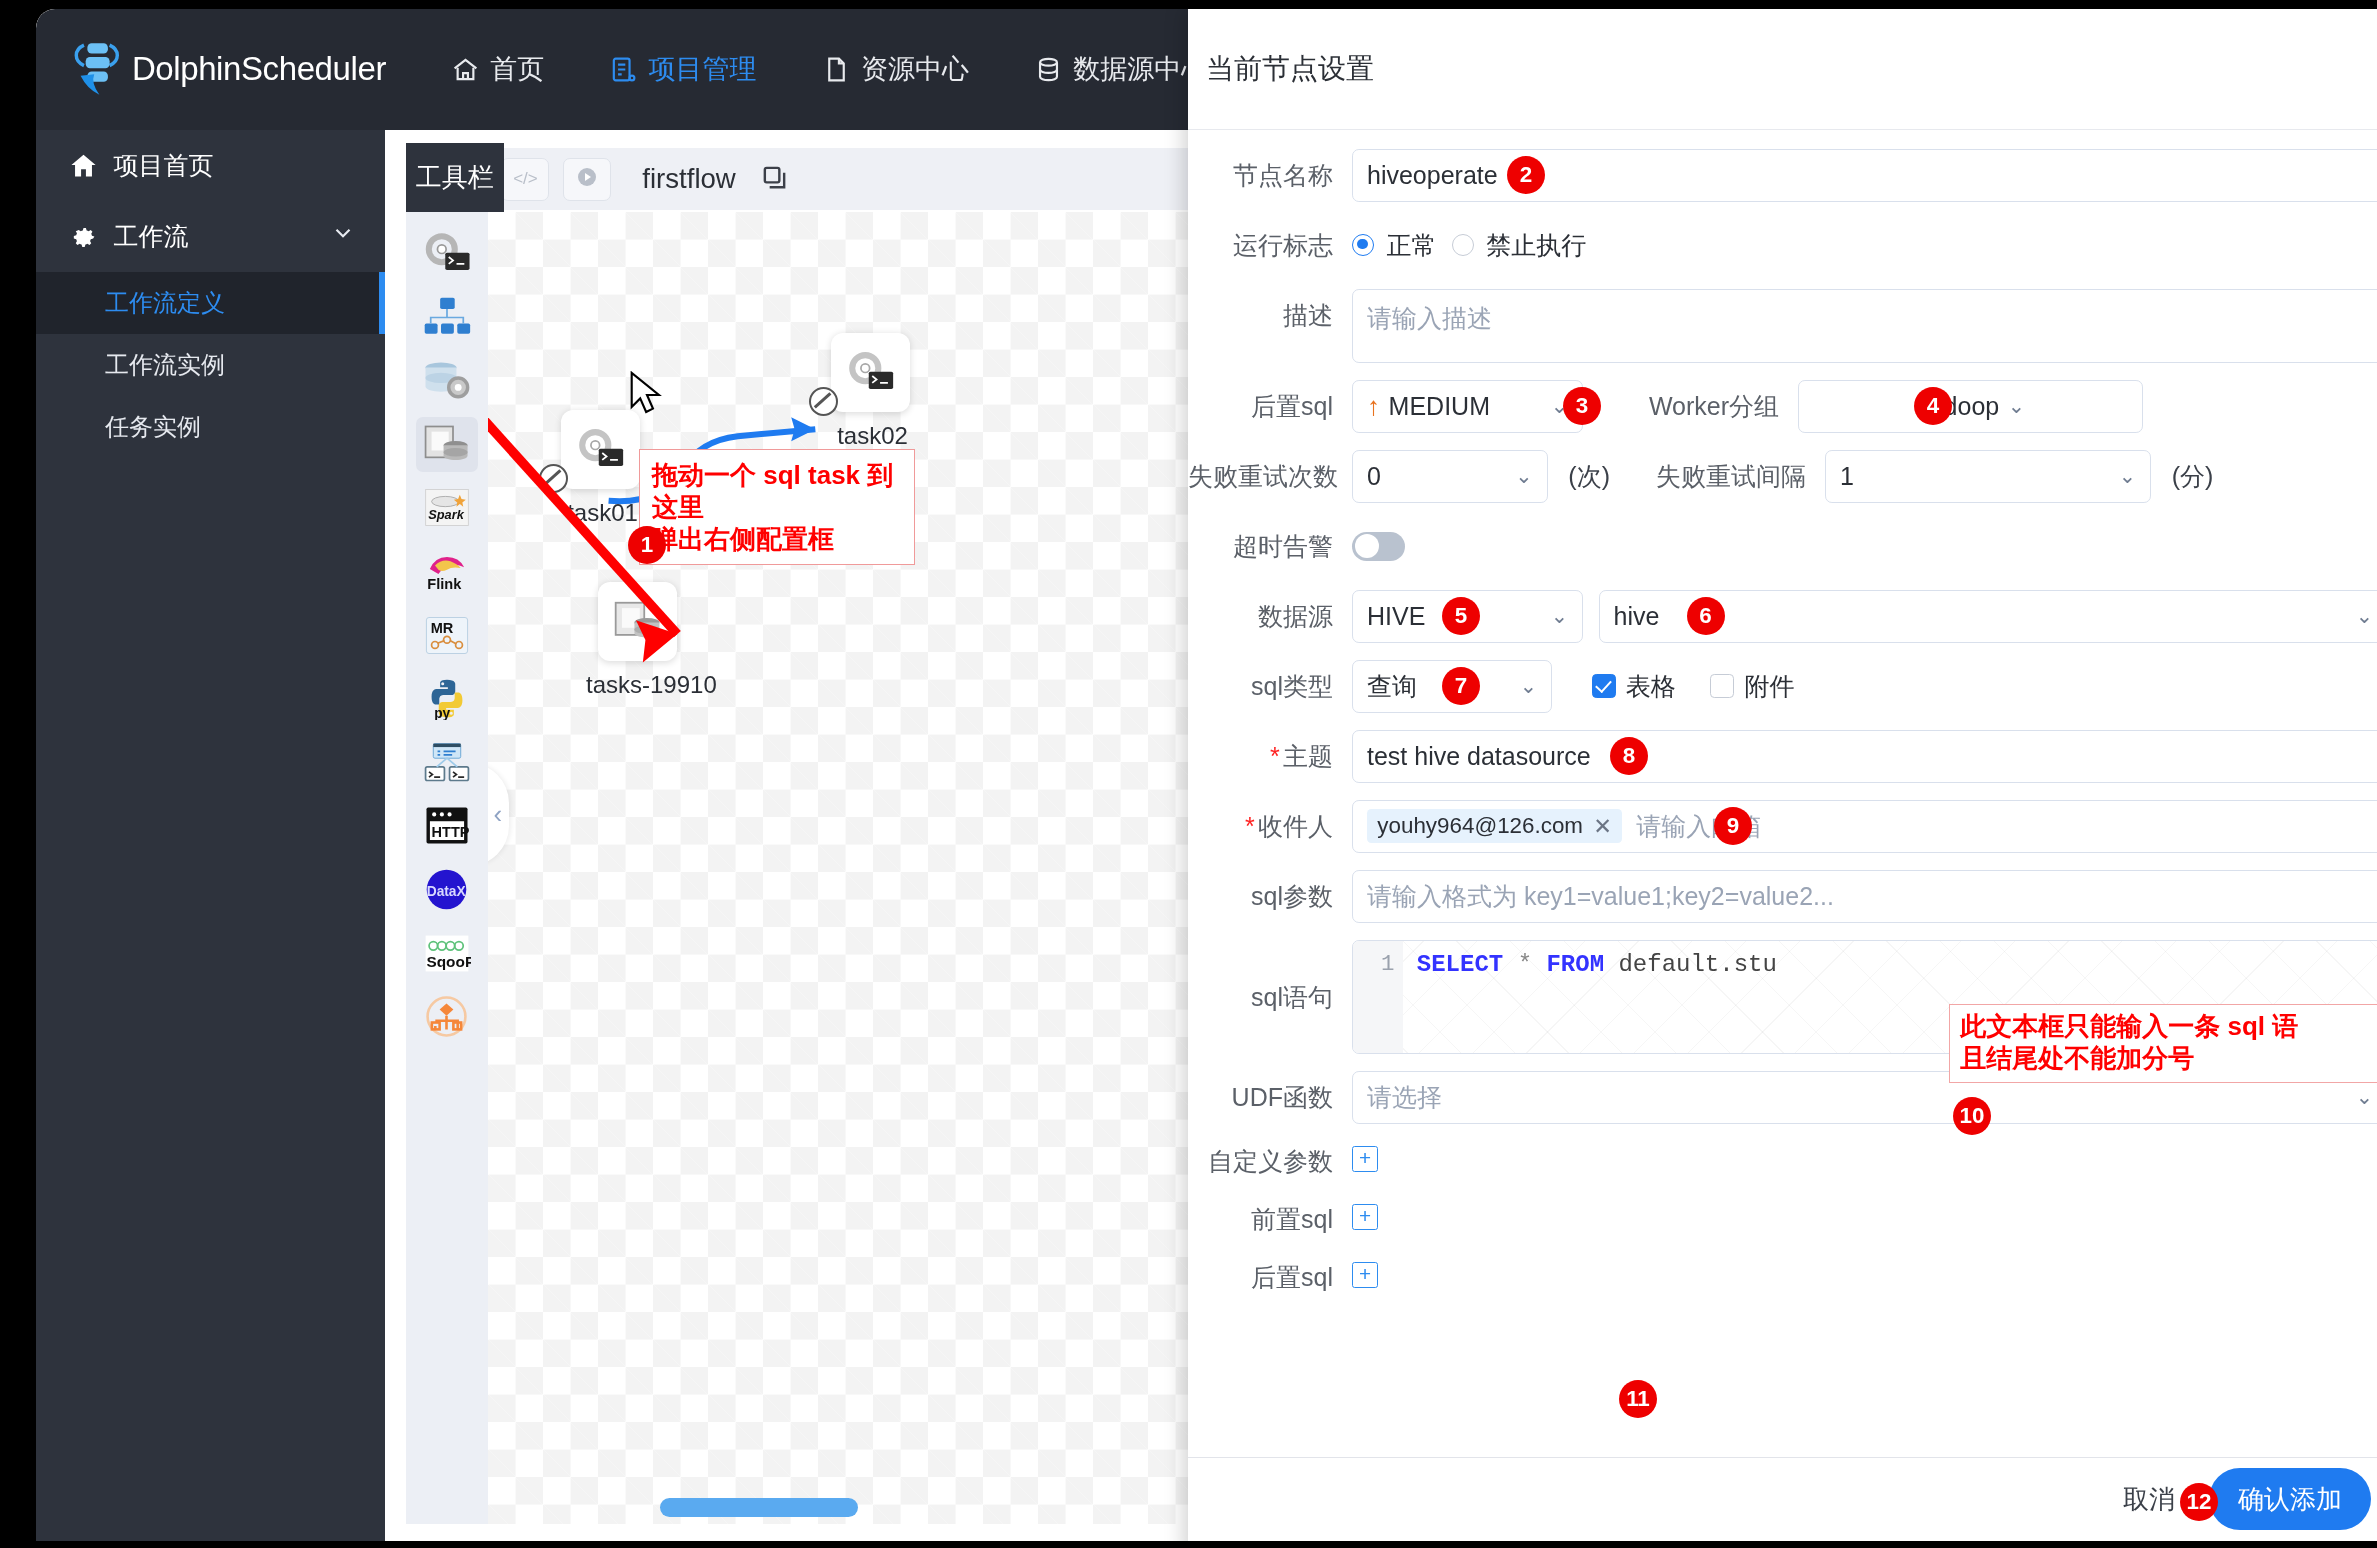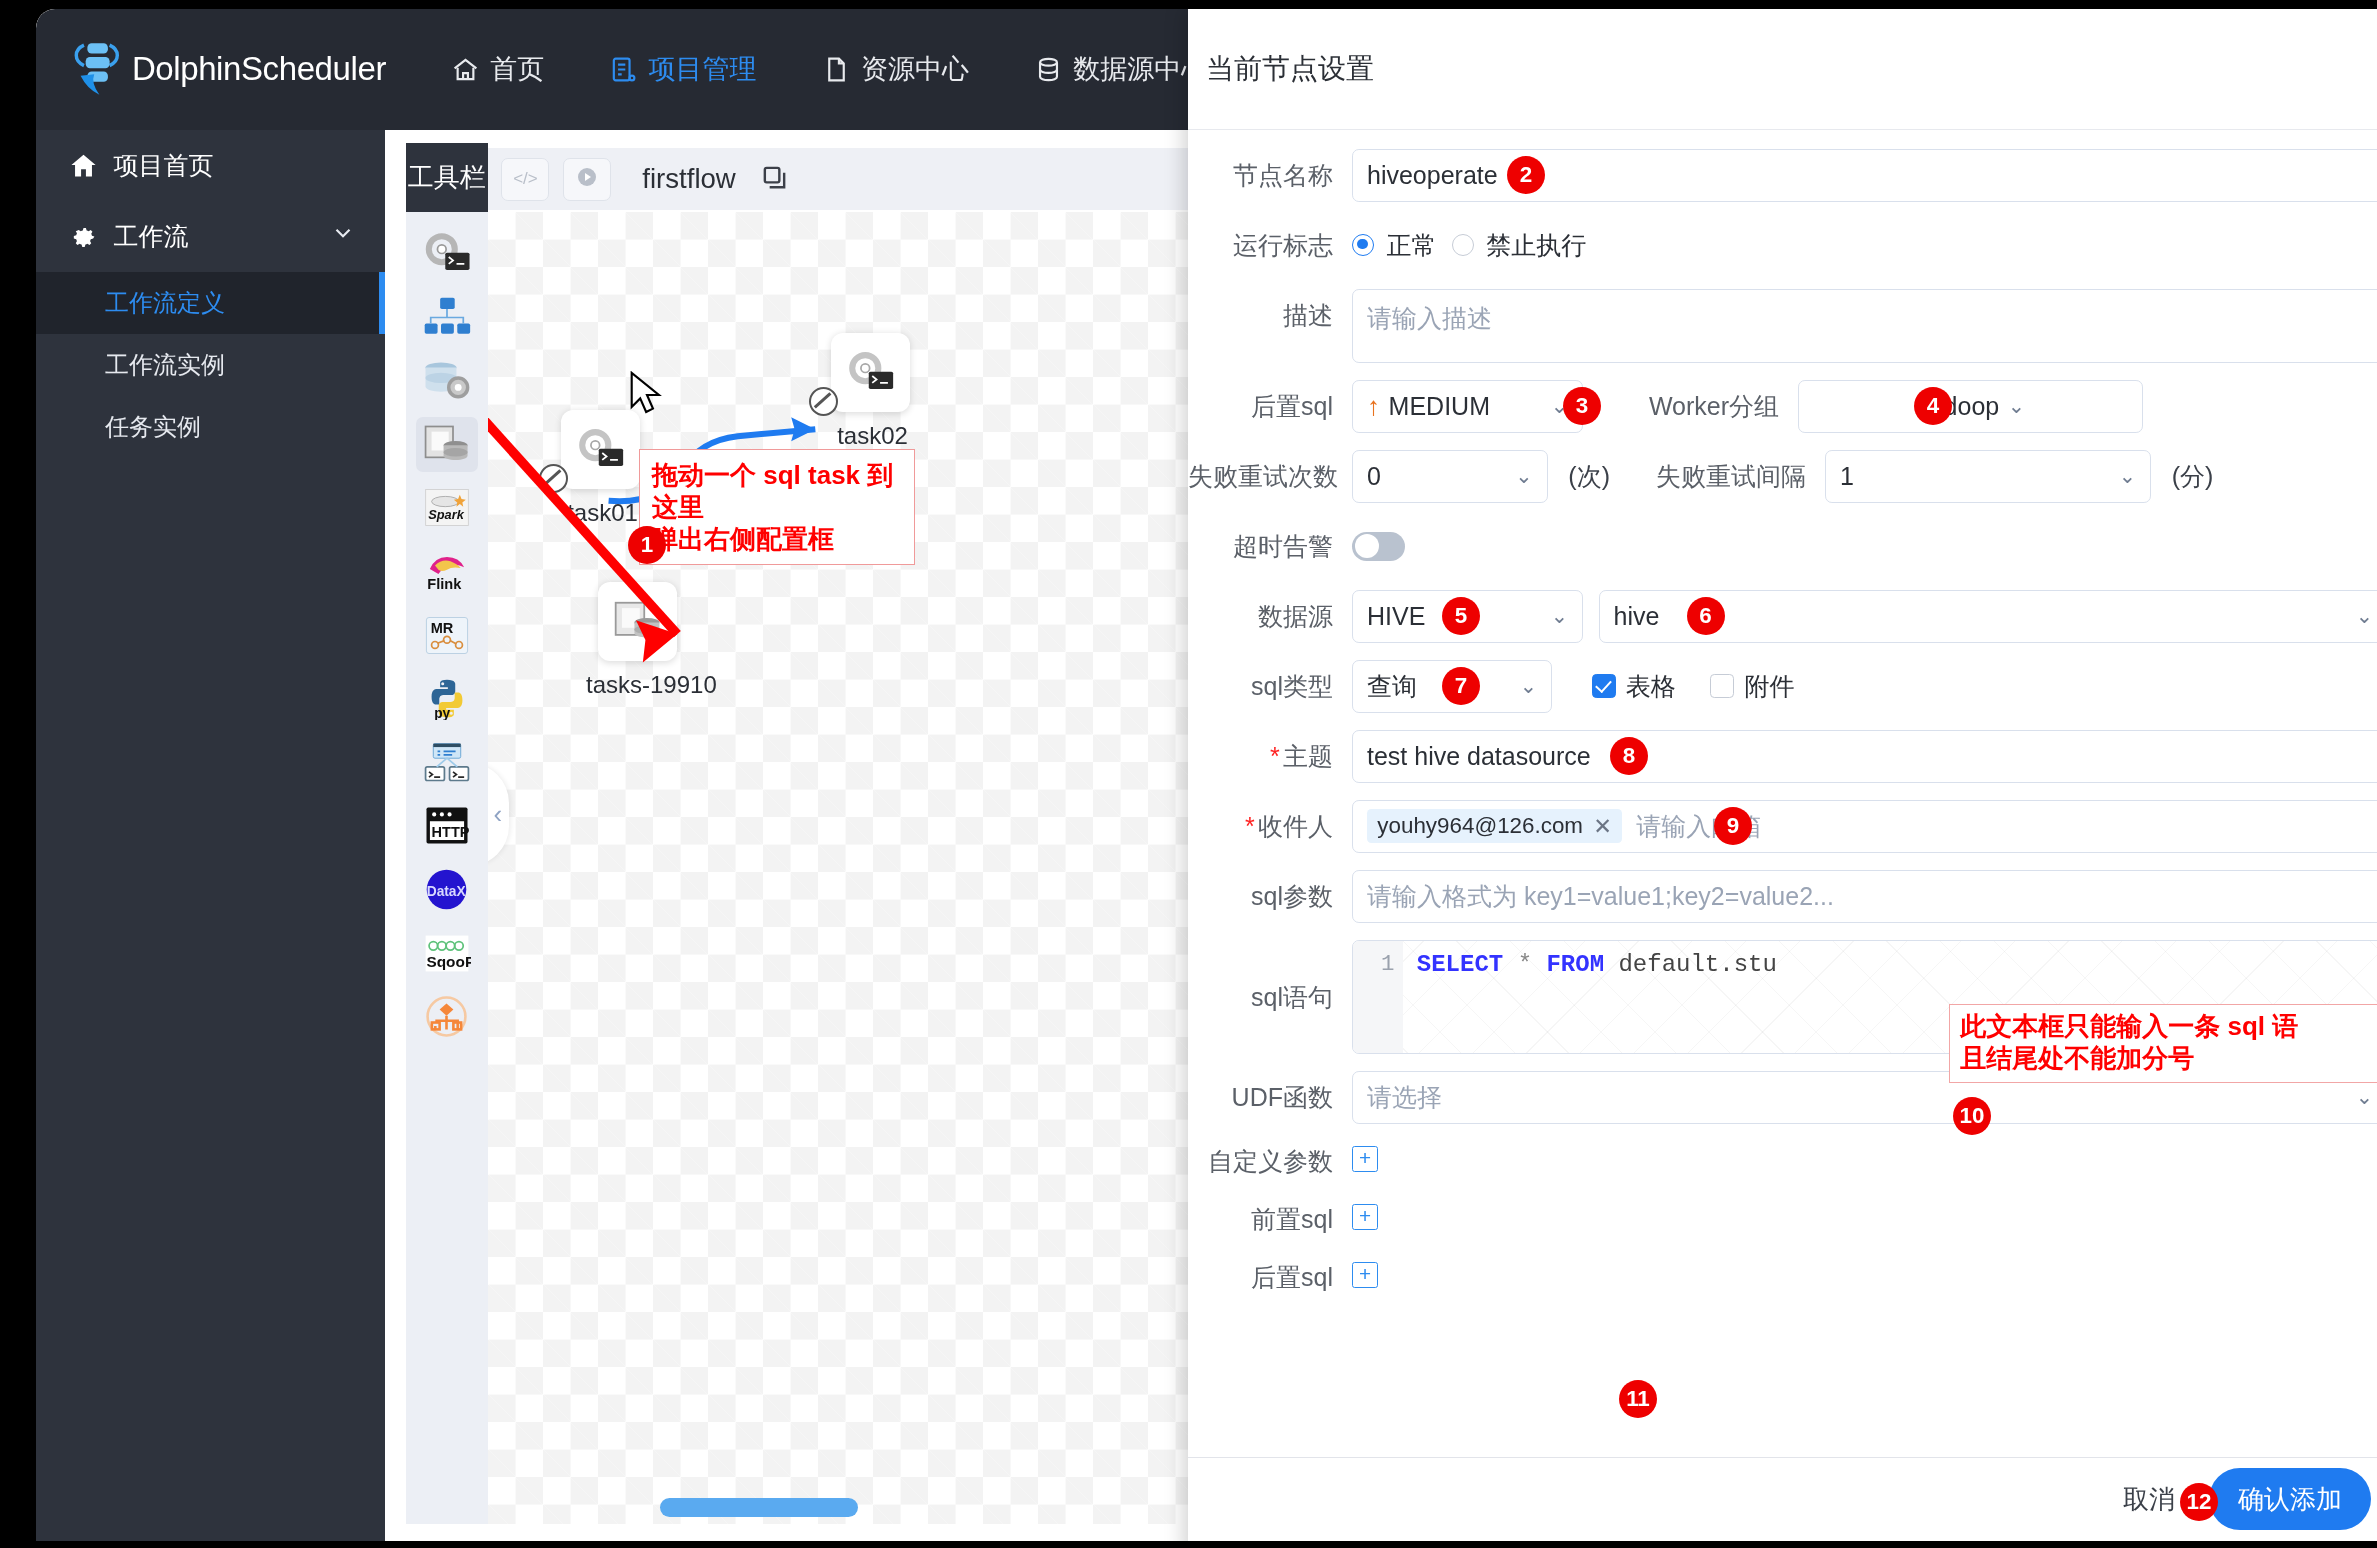"工具栏" #toolbox-tab { width: 82px -> 98px }
